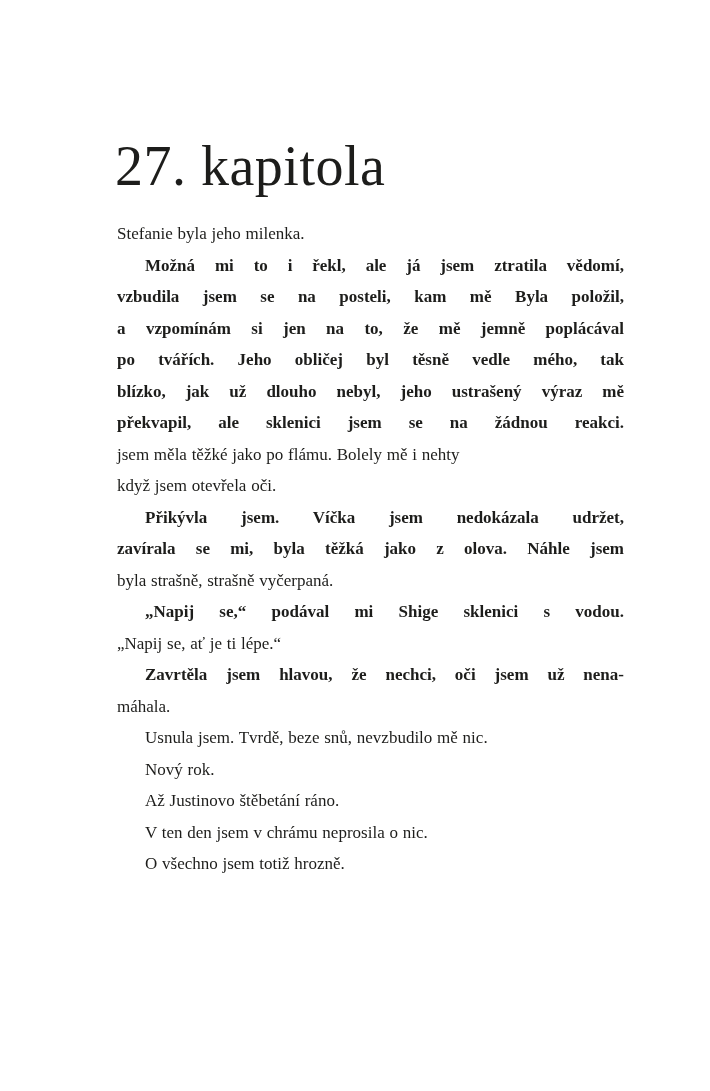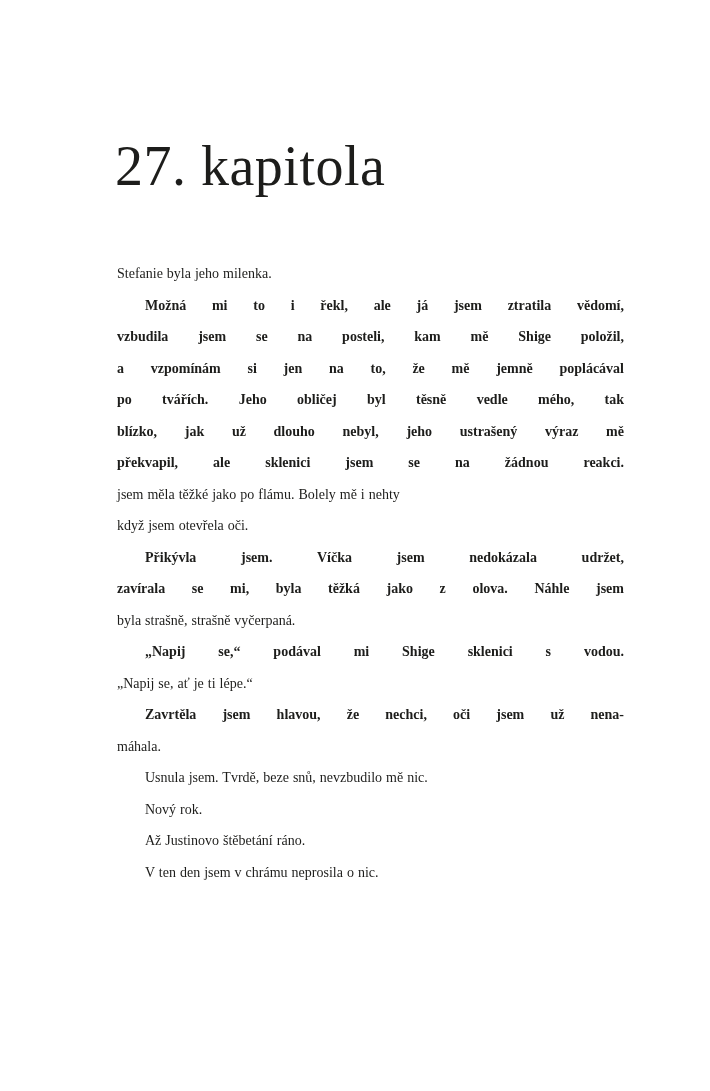"Stefanie byla jeho milenka." .body-text { font-size: 14px -> 17px; margin-top: 40px -> none }
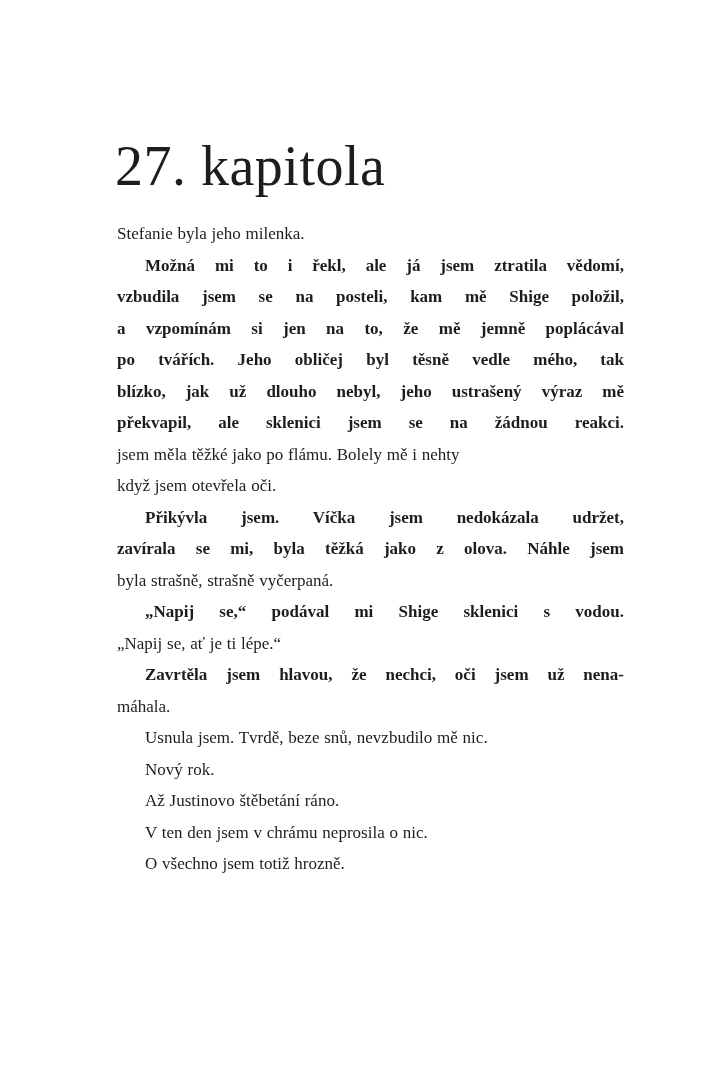"vzbudila jsem se na posteli," div.line { text: Shige -> Byla }
